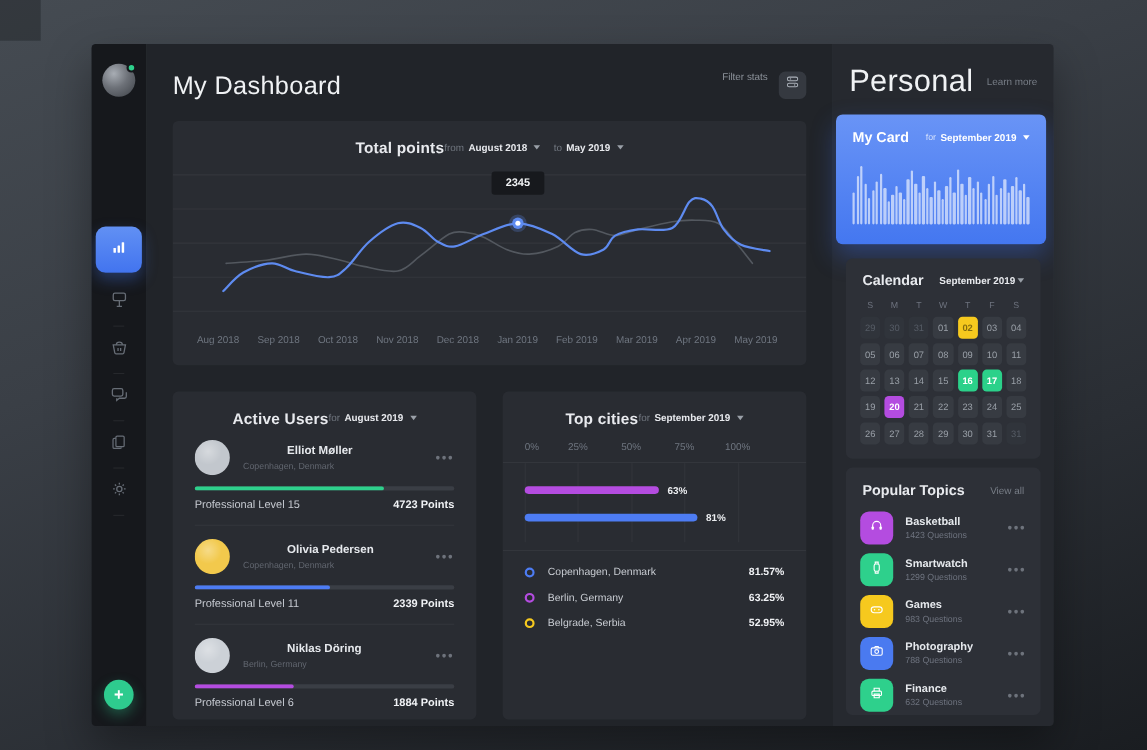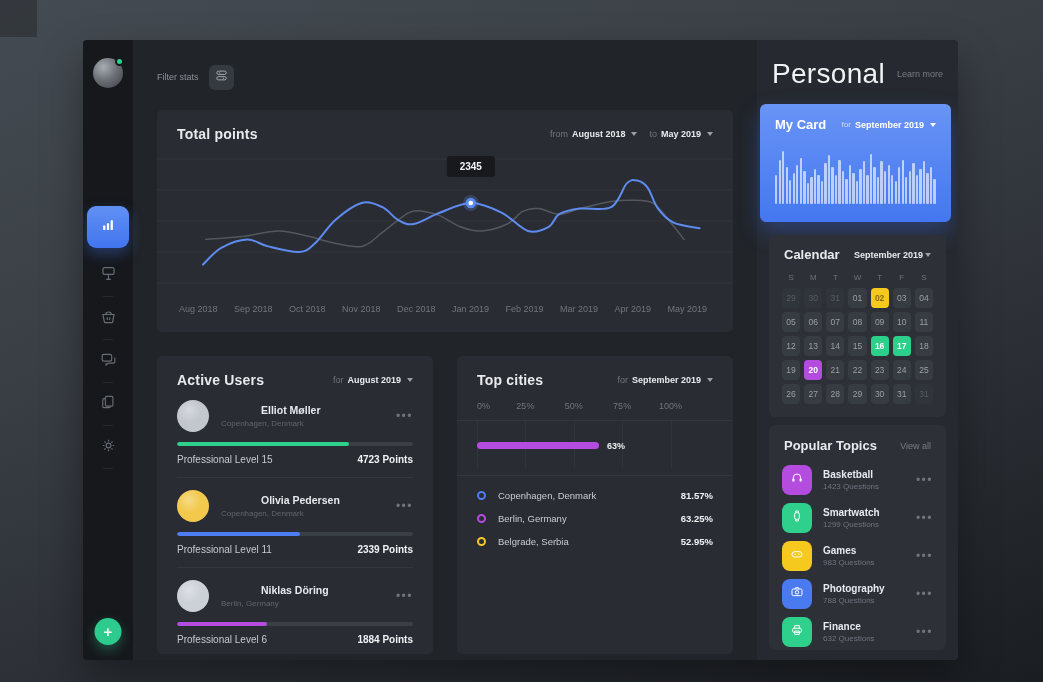"My Dashboard" div.page-title { html: none -> <div>My Dashboard</div> }
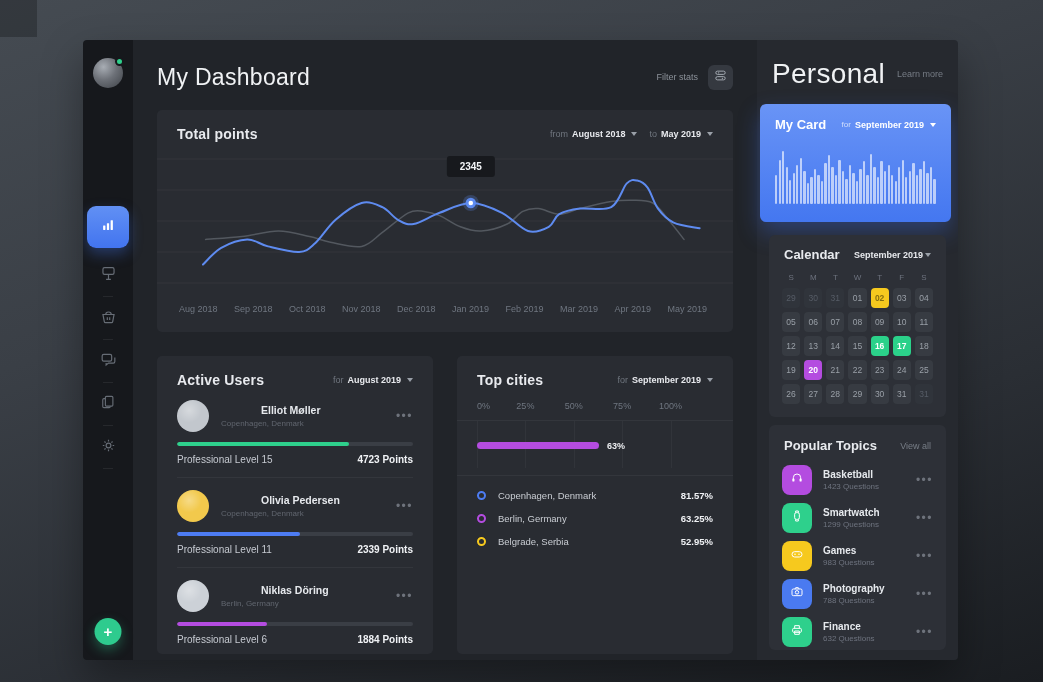"Filter stats" .filter-wrap { align-items: center -> none }
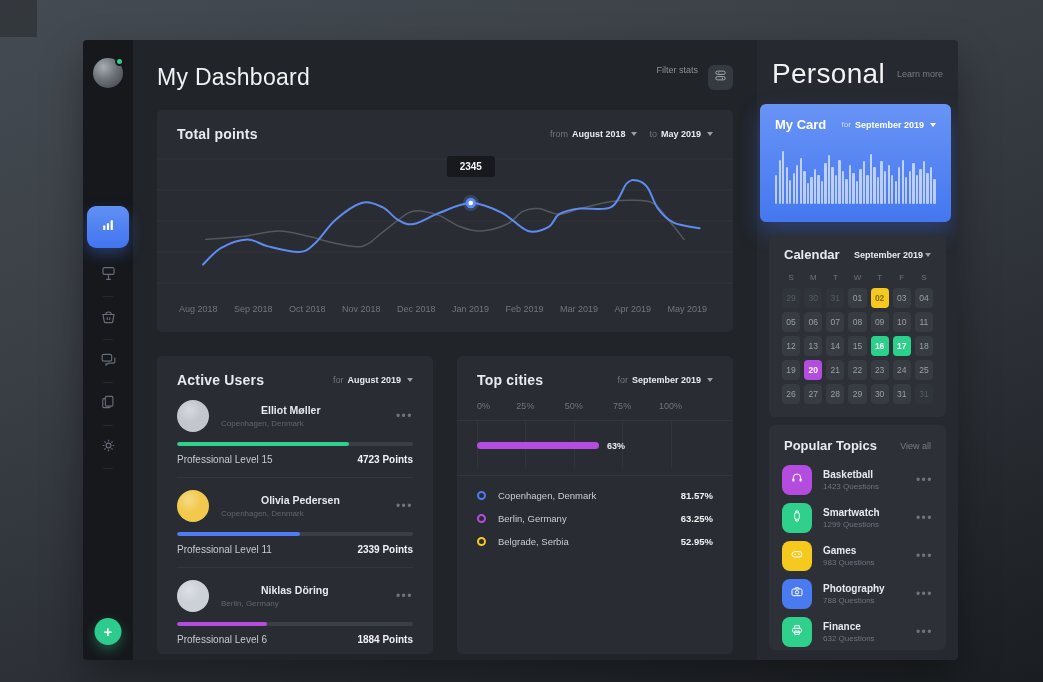"Total points" .panel-header { justify-content: space-between -> center }
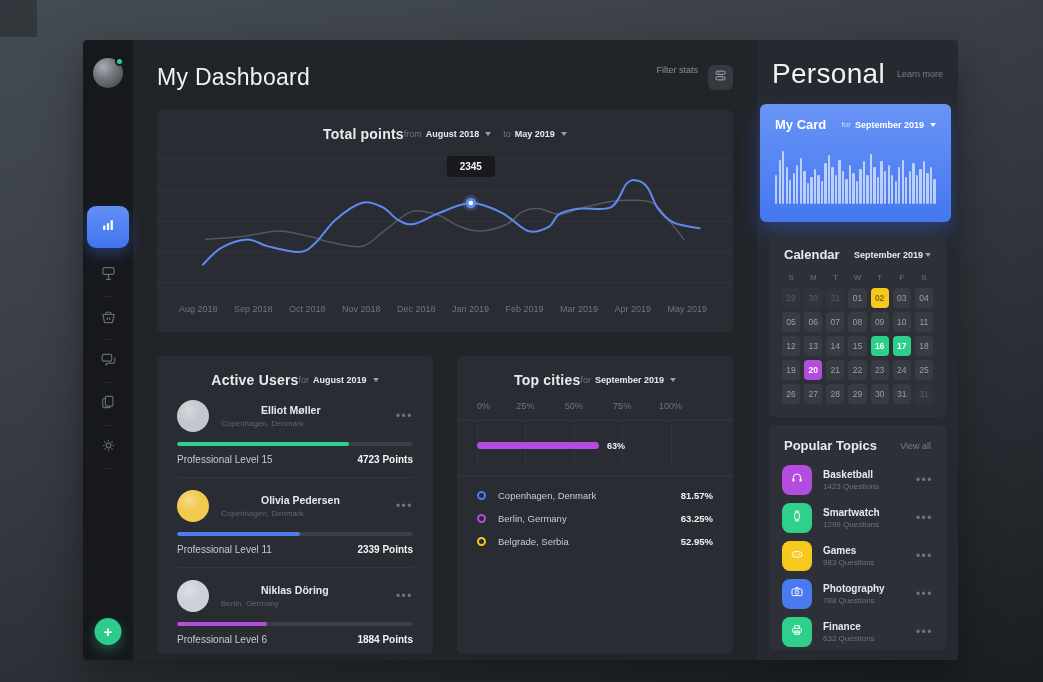"81%" div.tc-bar-row { html: none -> <div> <div> <div></div> </div> <span>81%</span> </div> }
